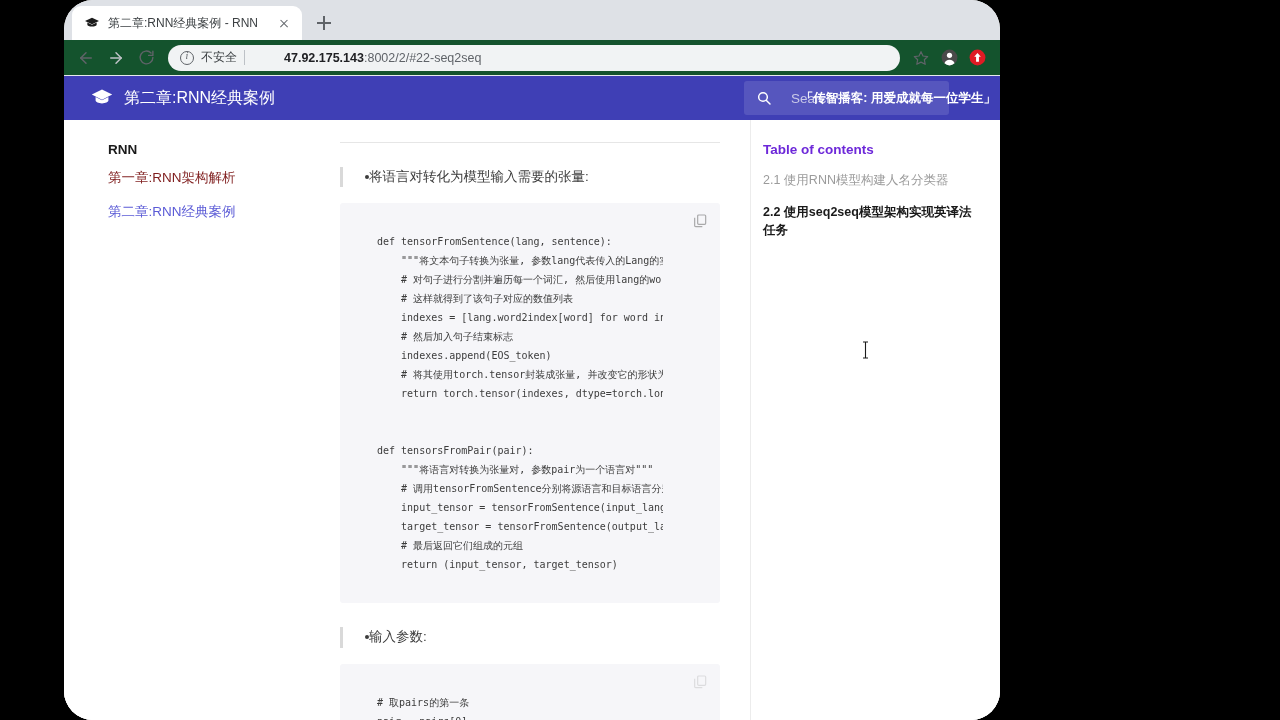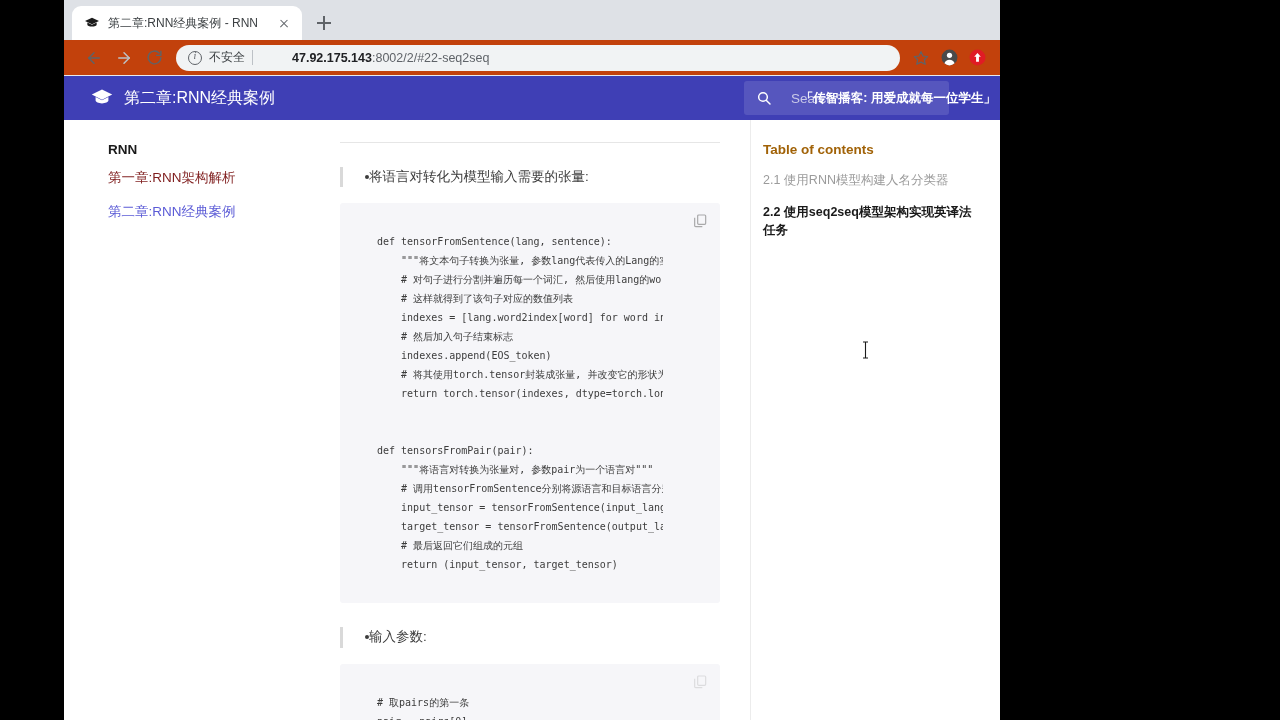"第二章:RNN经典案例 - RNN" .browser { border-radius: none -> 29px }
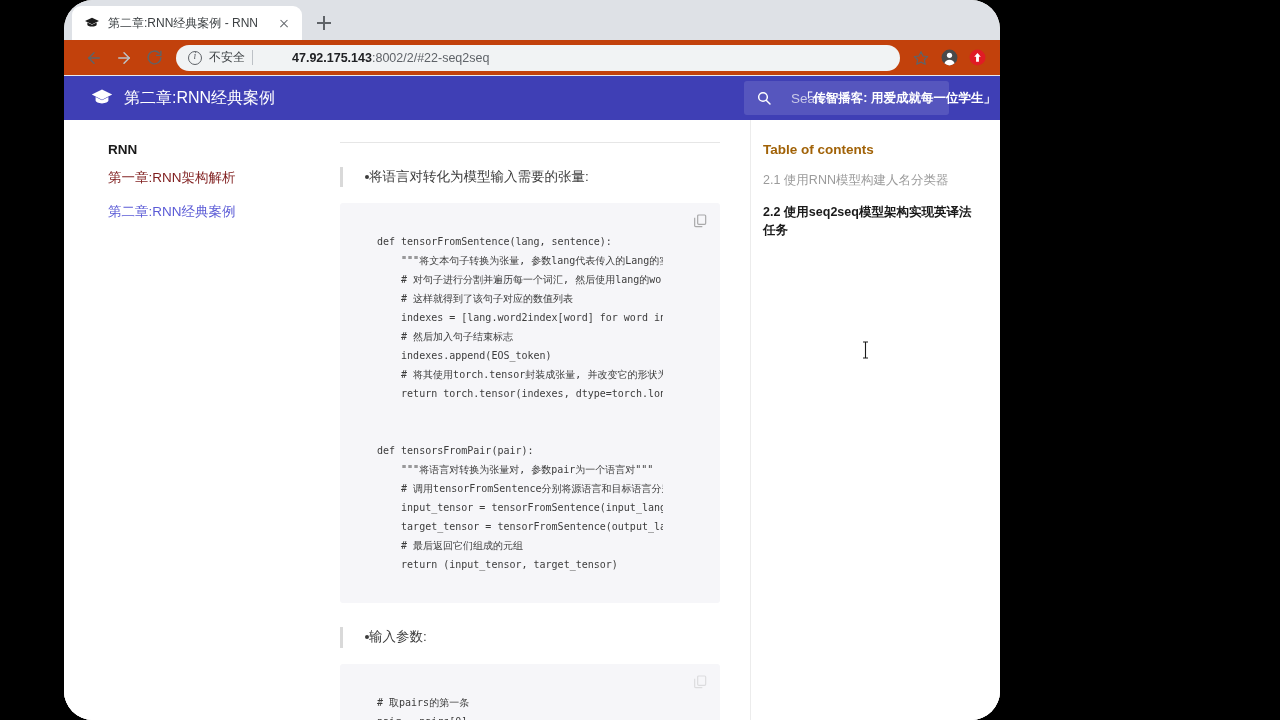"不安全" .toolbar { background: #c2410c -> #14532d; padding: 0 10px 0 16px -> 0 10px 0 8px }
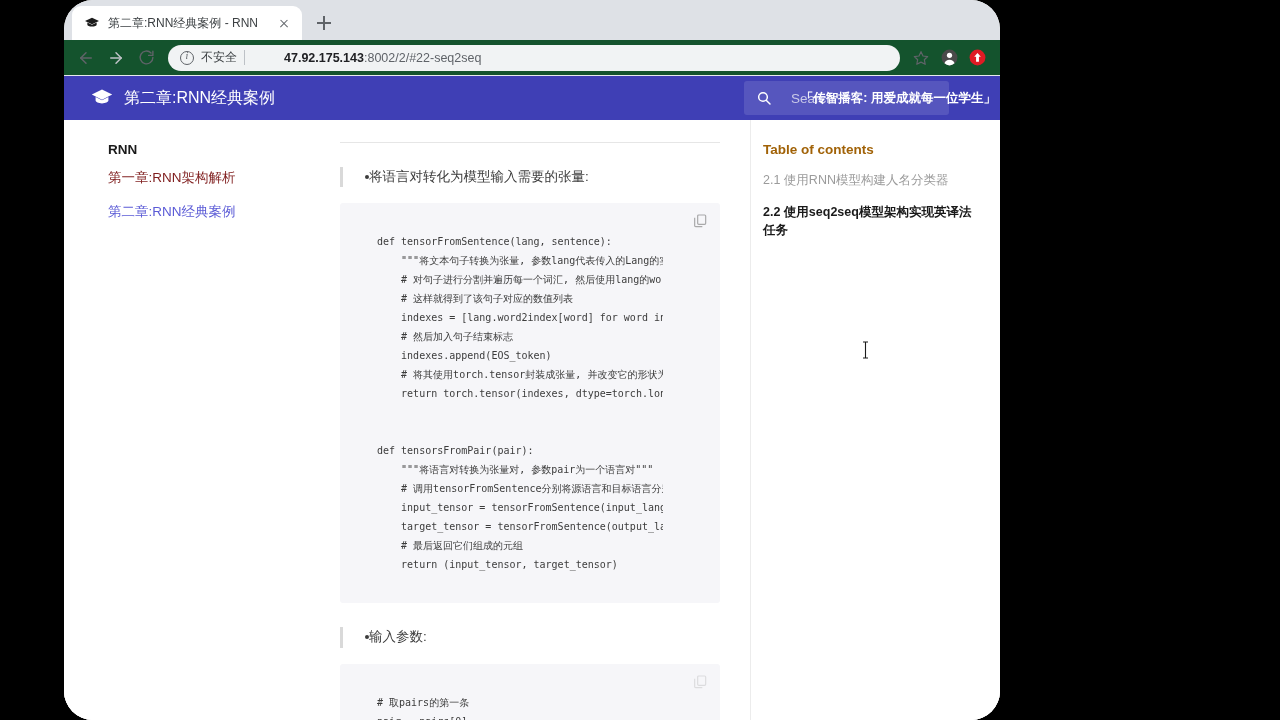"Table of contents" .toc-title { color: #a16207 -> #6d28d9 }
